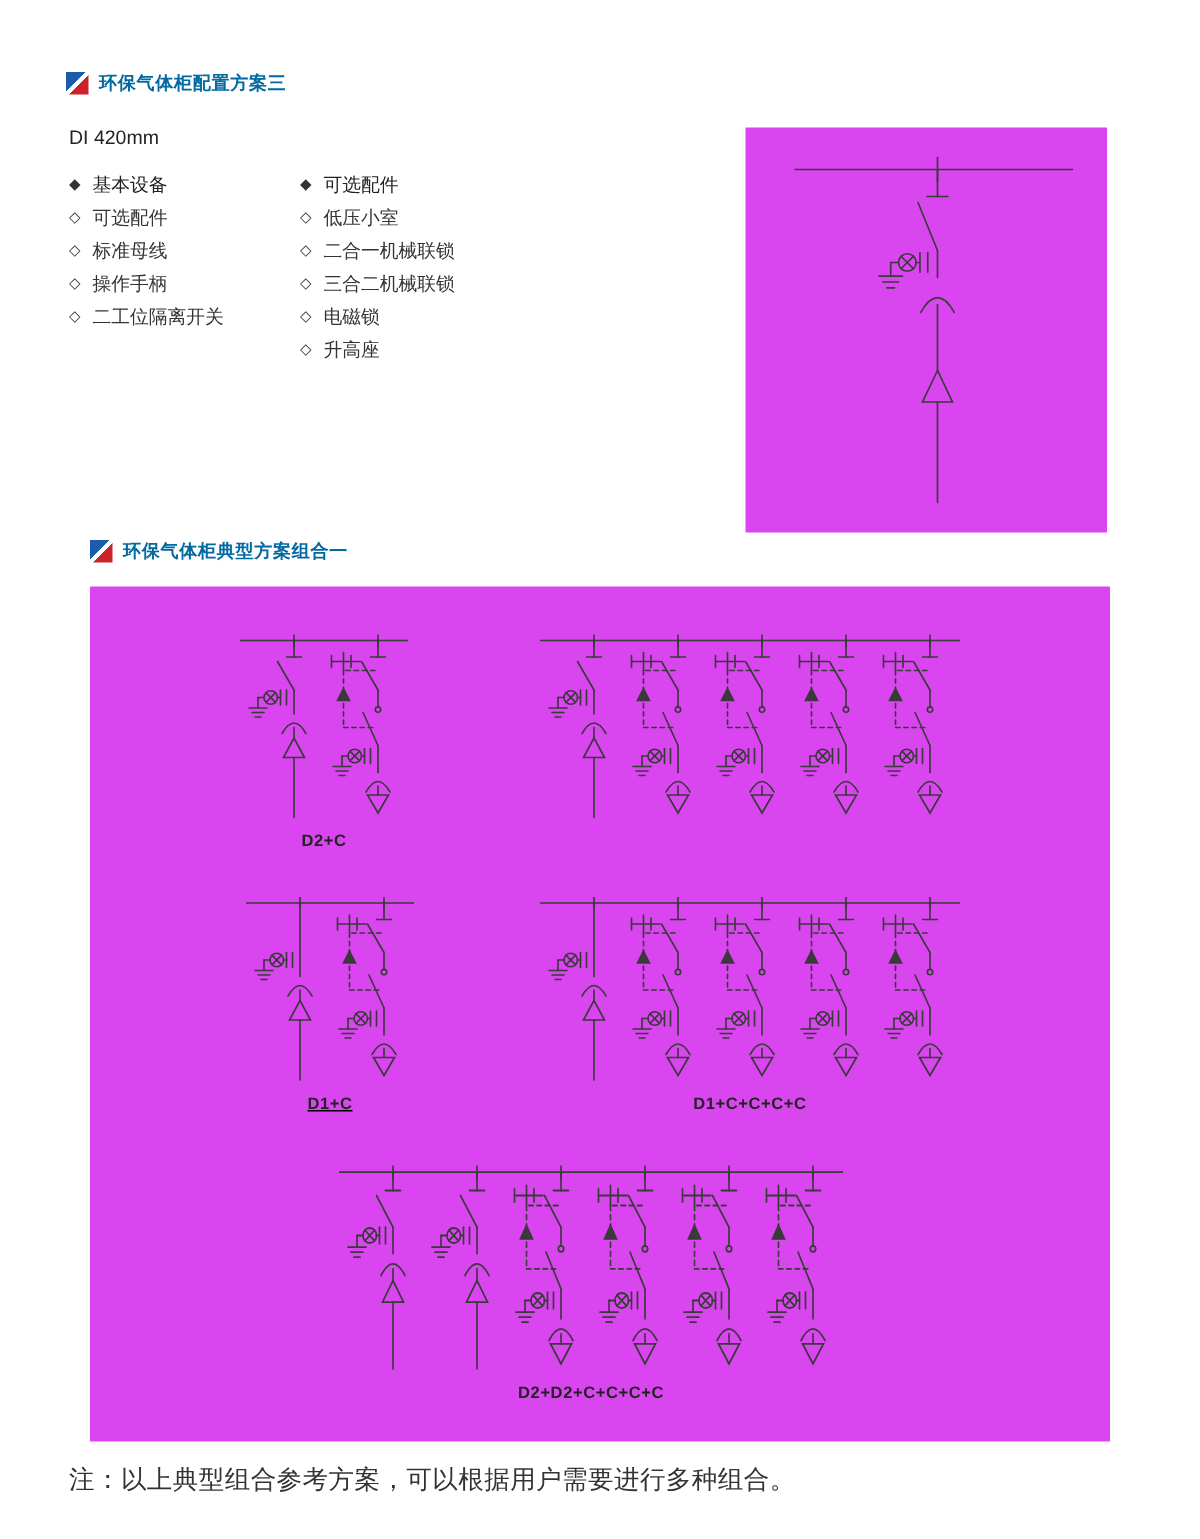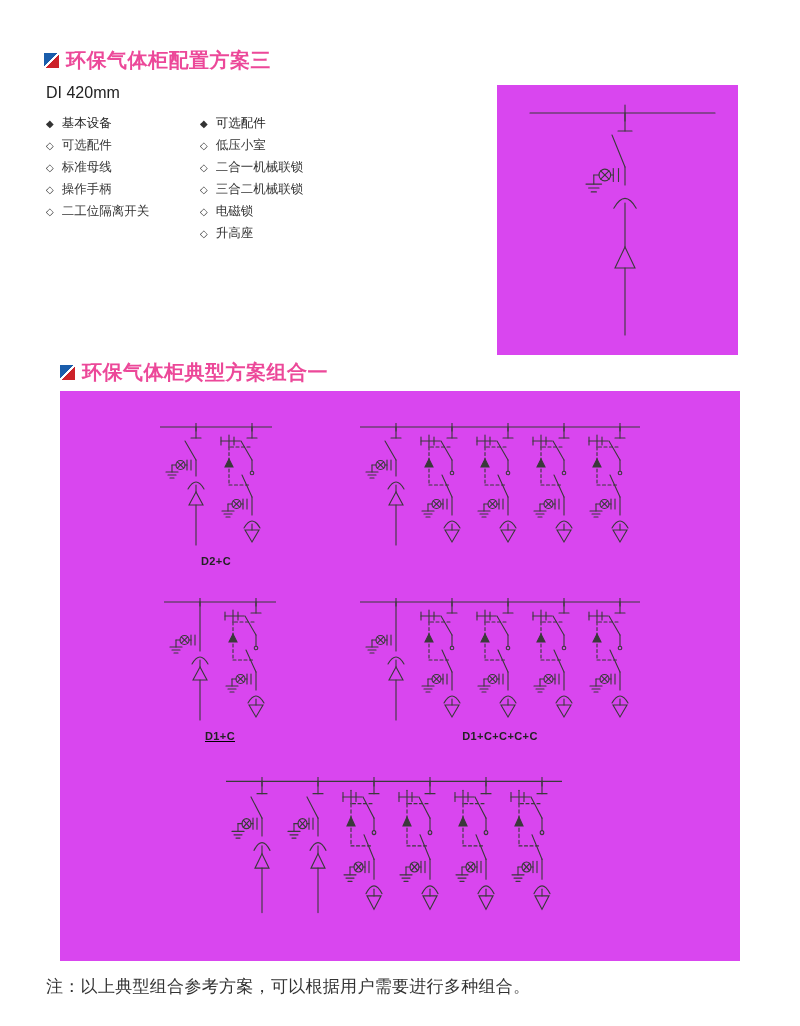"环保气体柜配置方案三" .sec-title { color: #ec4899 -> #0369a1; font-size: 20px -> 12px }
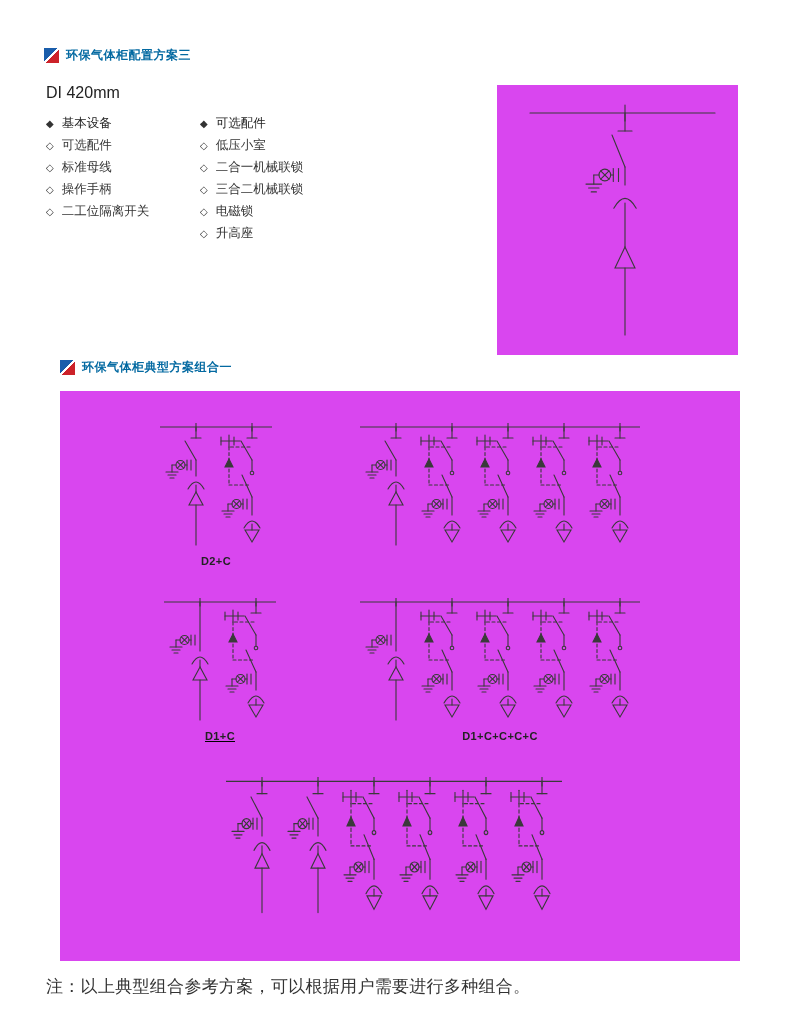"DI 420mm" .subtitle { font-size: 16px -> 13px }
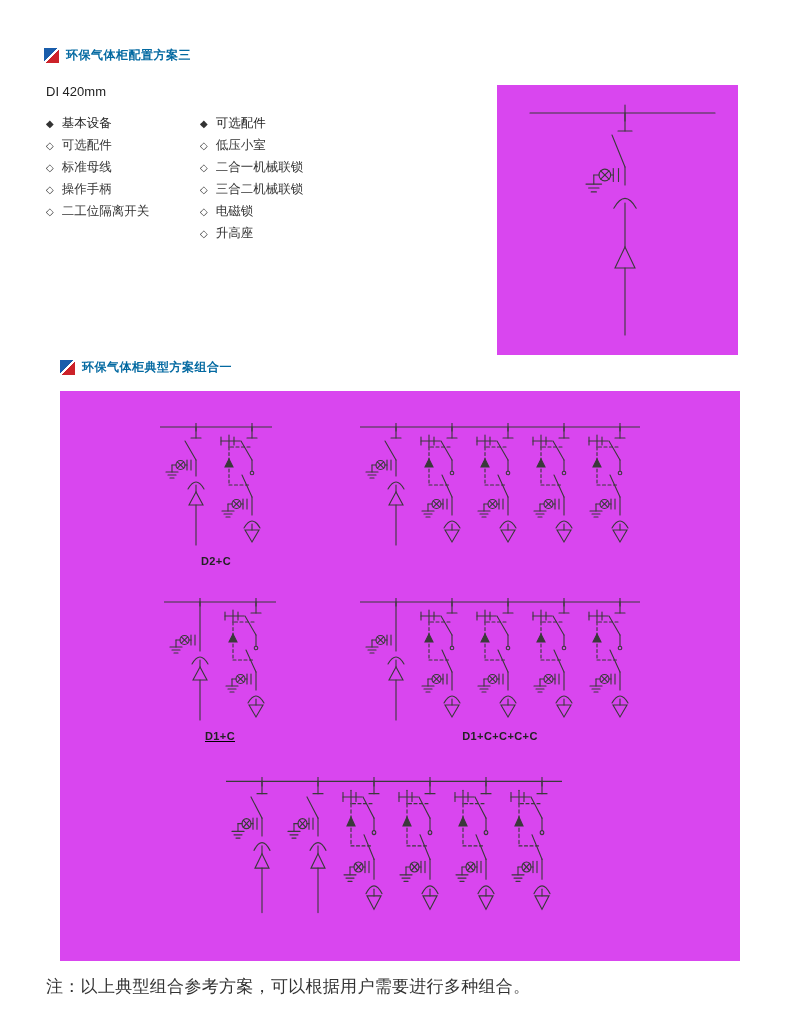"D2+D2+C+C+C+C" div.diag-label { html: none -> <div>D2+D2+C+C+C+C</div> }
